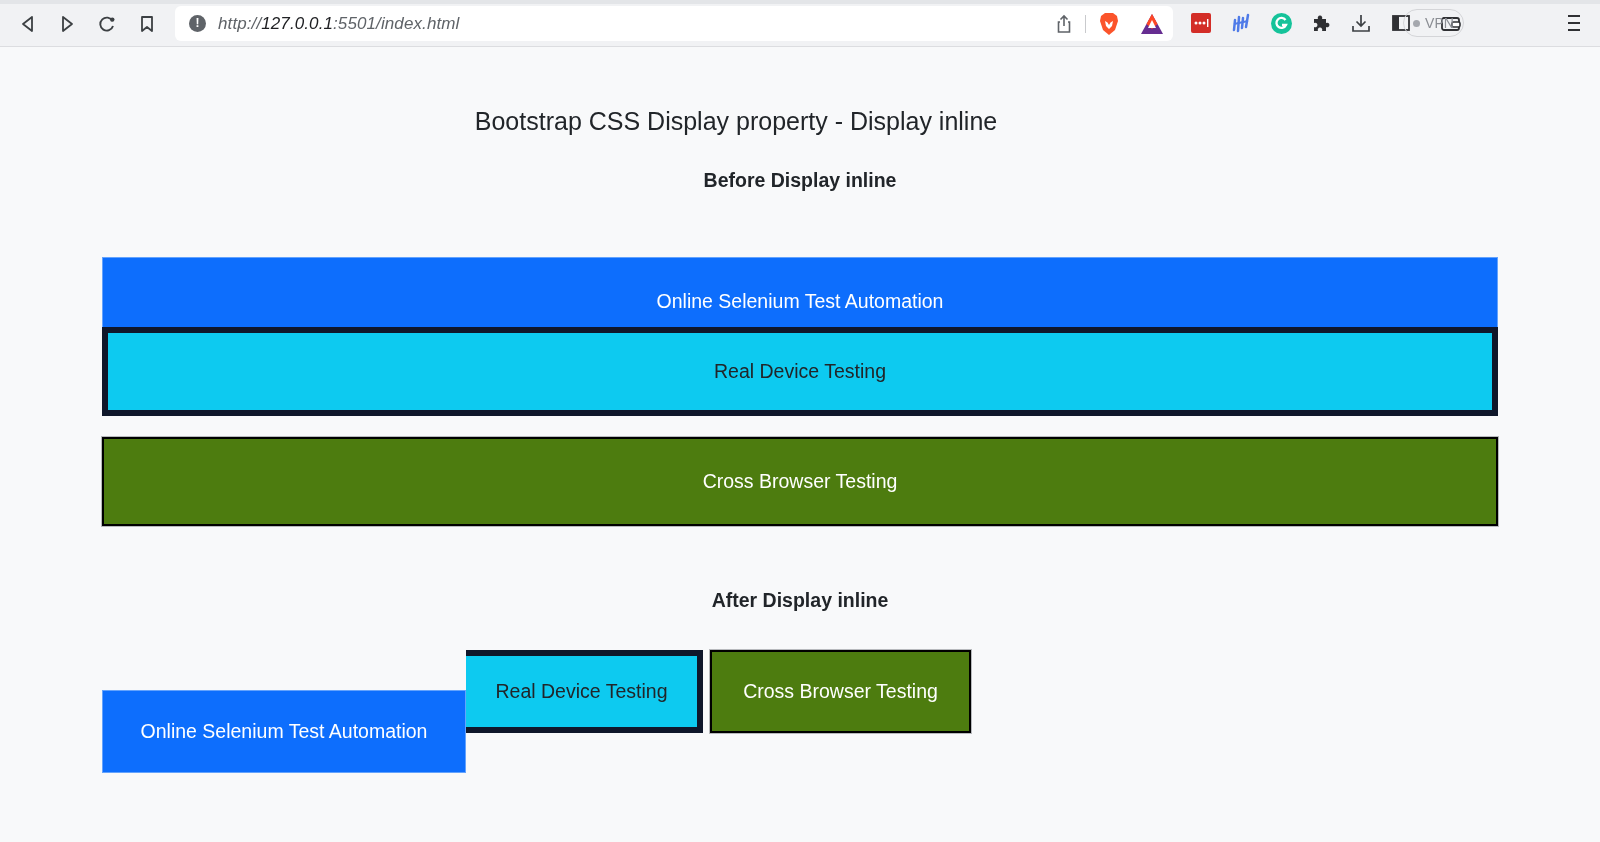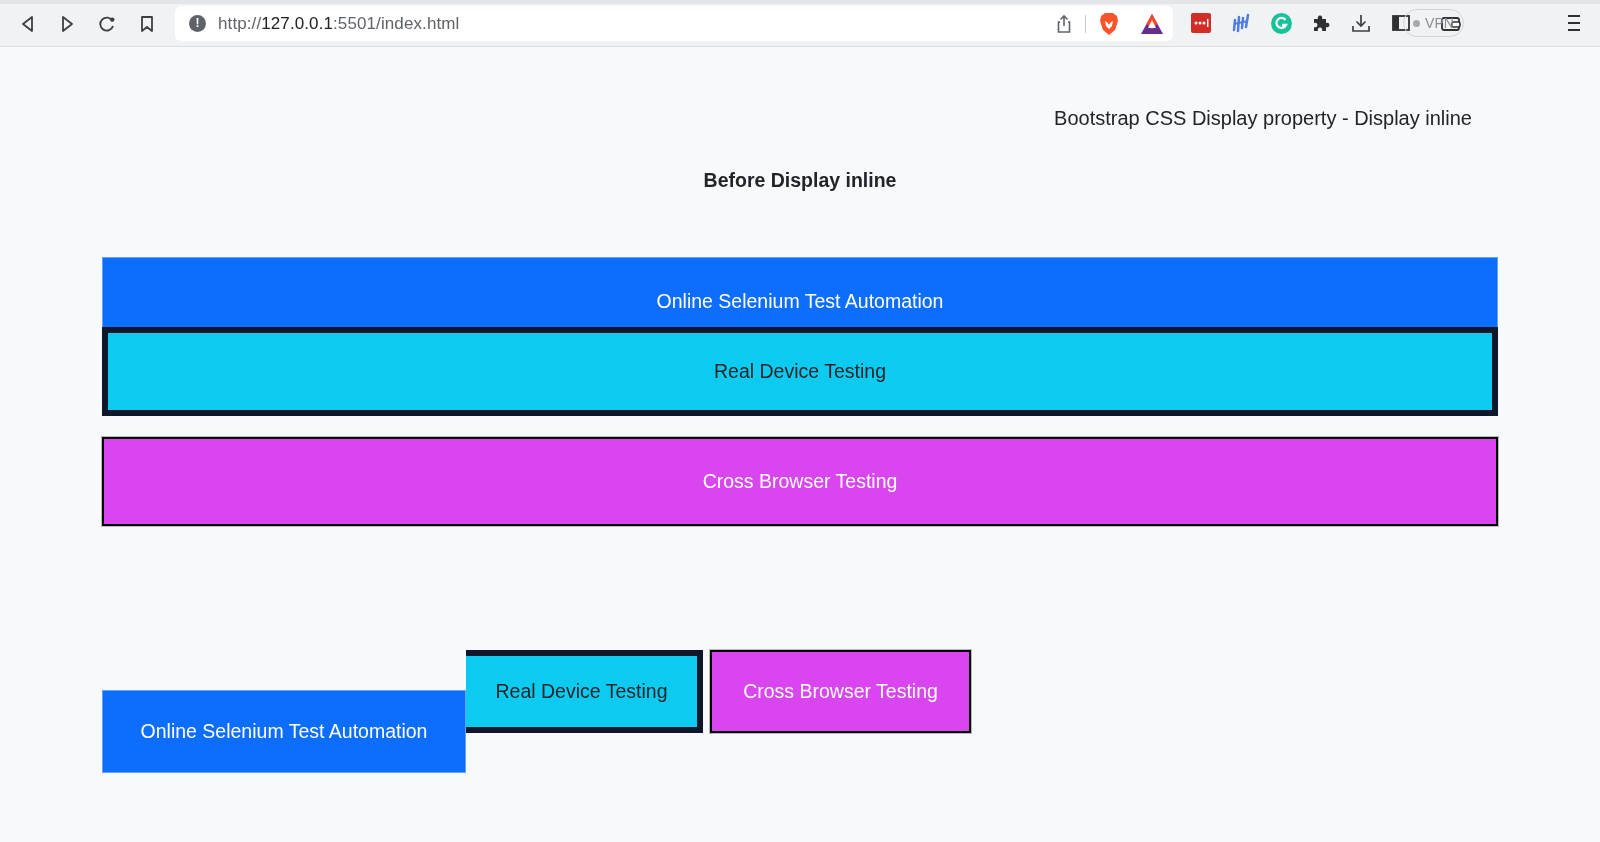"http://127.0.0.1:5501/index.html" .url-text { font-style: none -> italic }
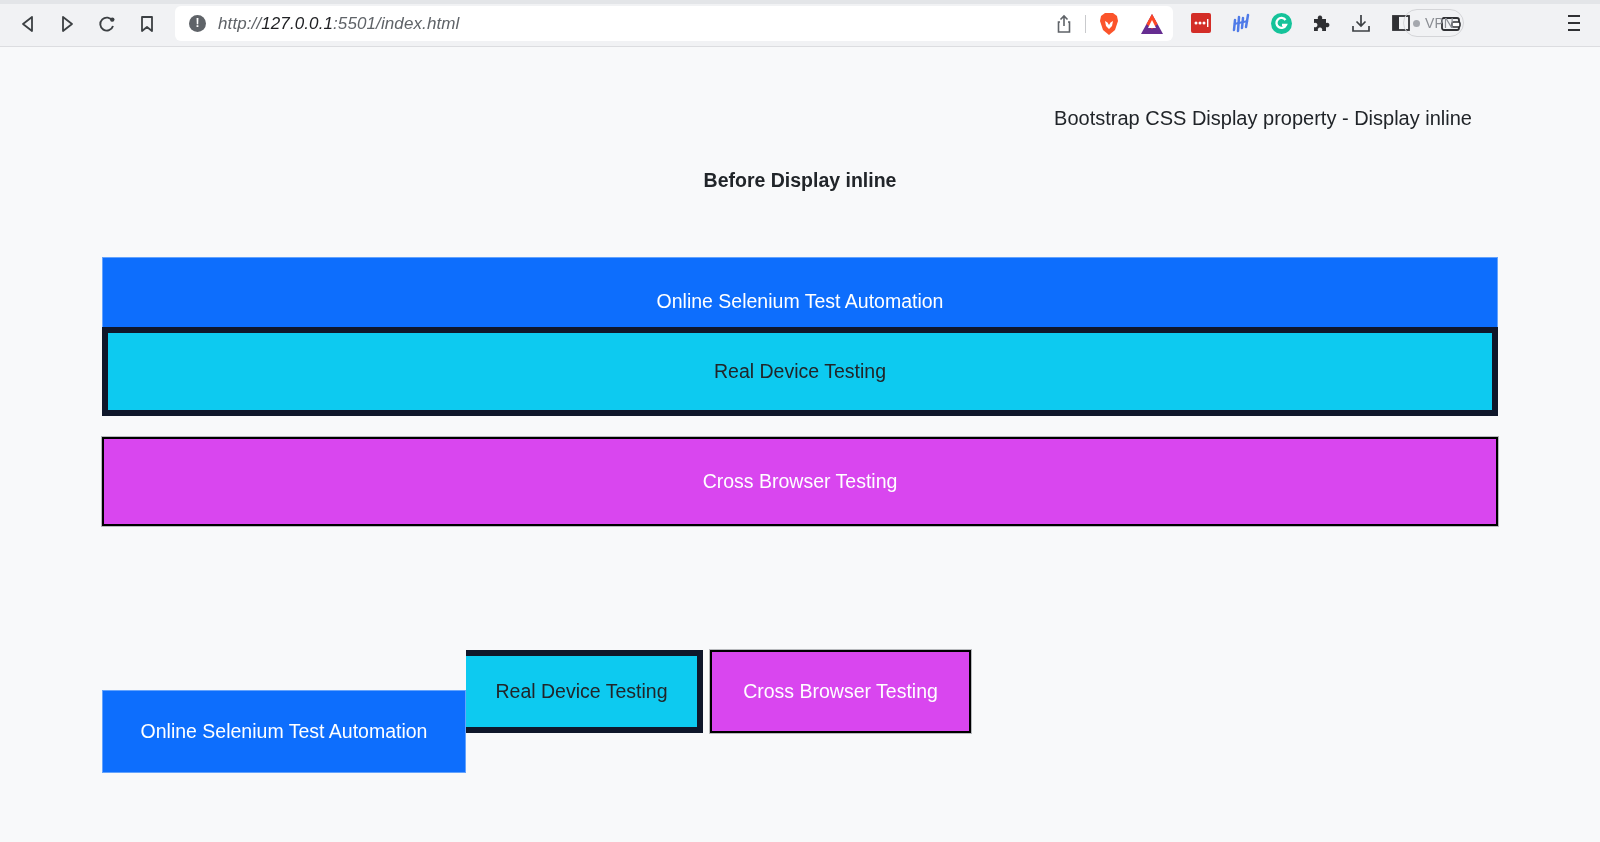"Bootstrap CSS Display property -" .page-title { font-size: 20px -> 25px; text-align: right -> center }
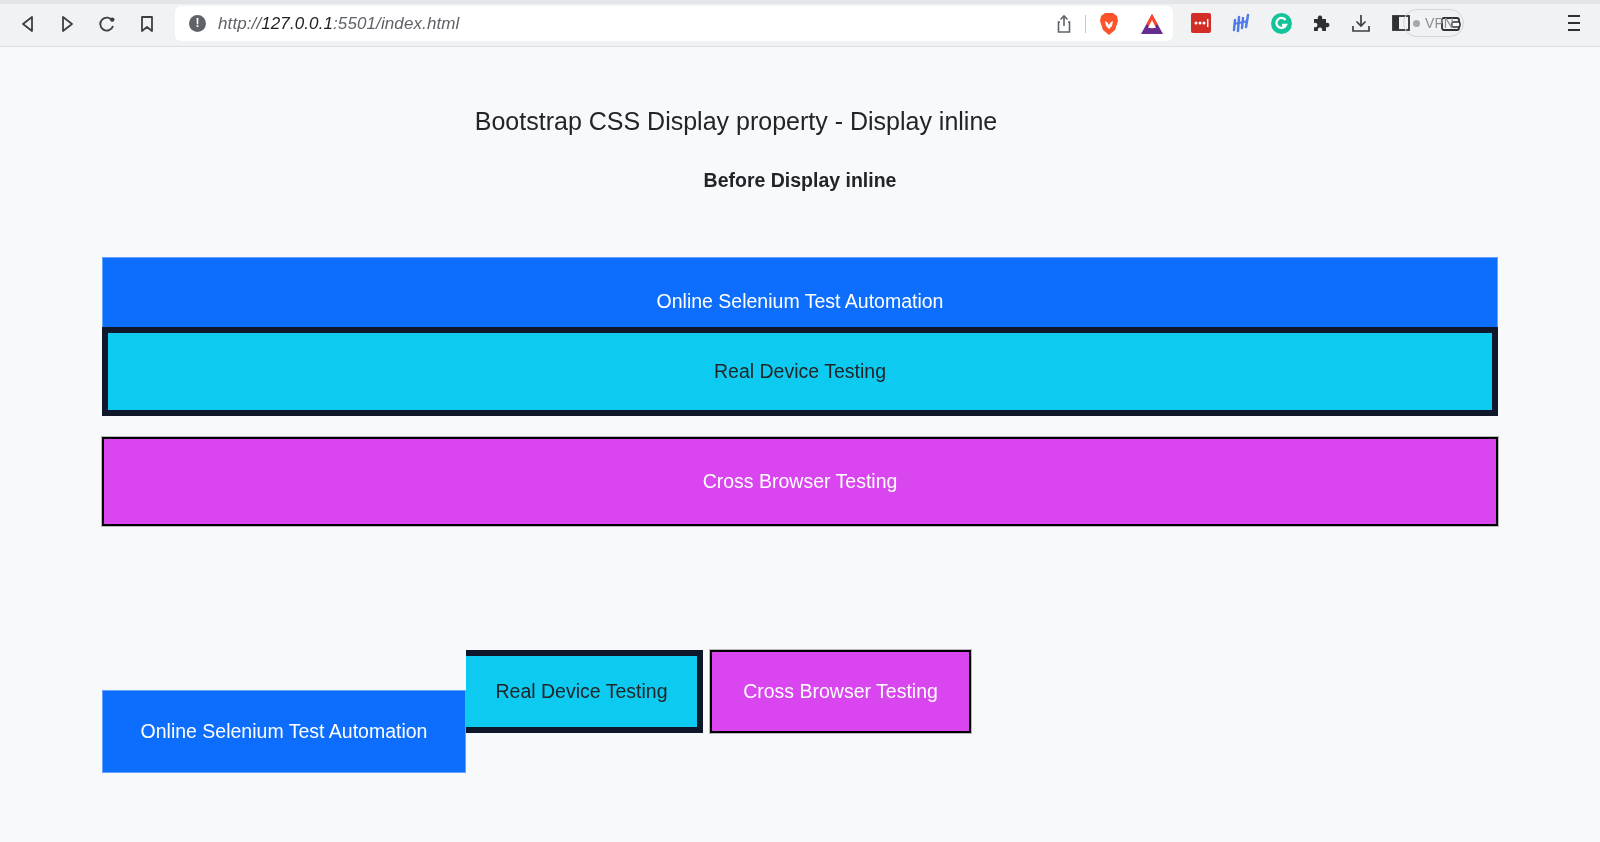"Cross Browser Testing" .dark { background: #d946ef -> #4d7c0f }
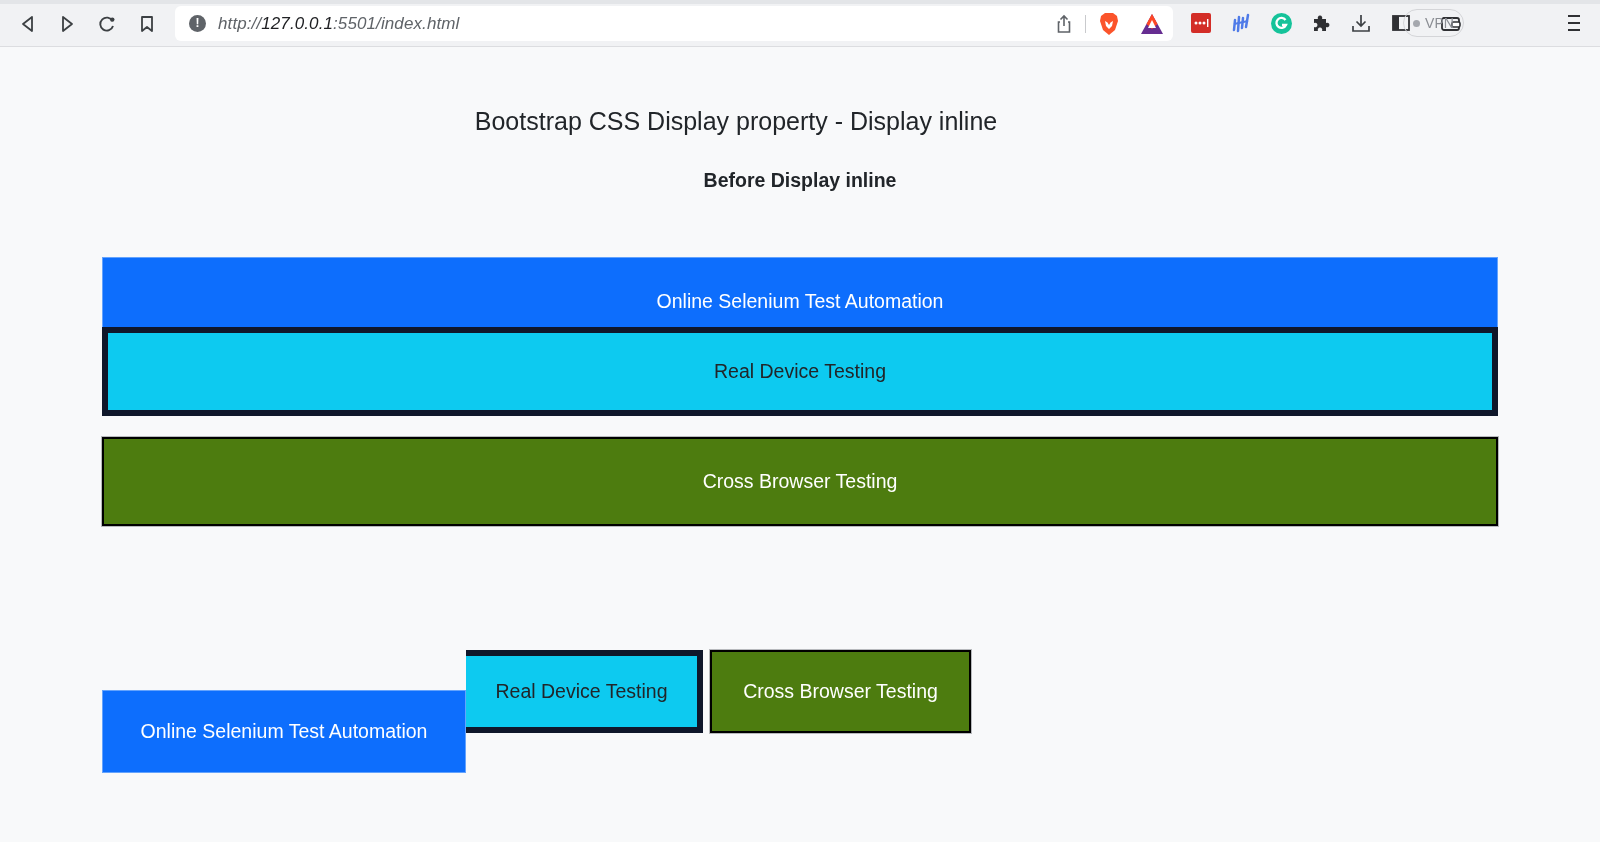"After Display inline" h2.section-title { html: none -> <h2>After Display inline</h2> }
